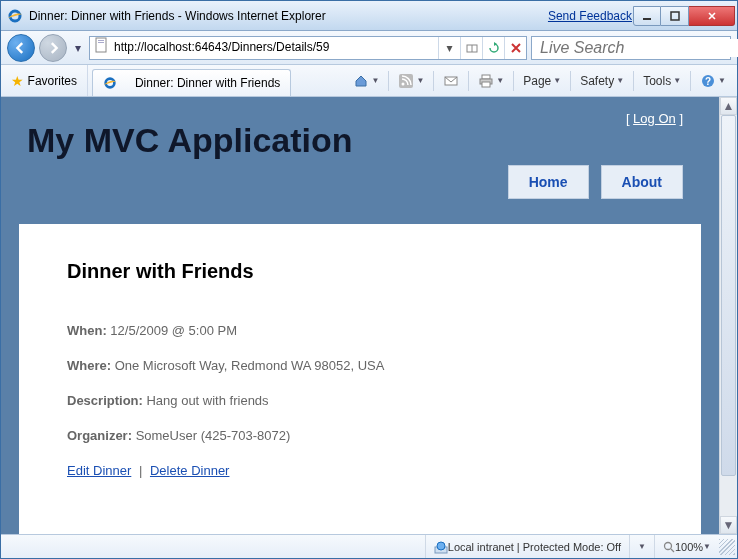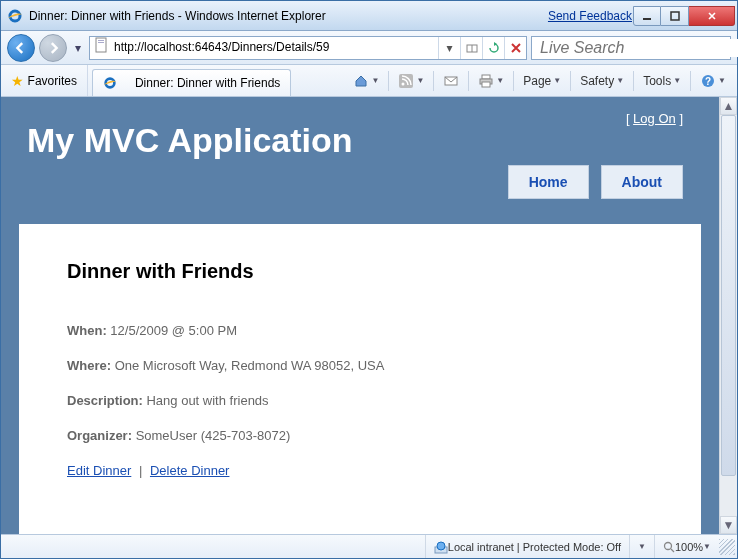"My MVC Application" .app-title { color: #ffffff -> #0f172a }
